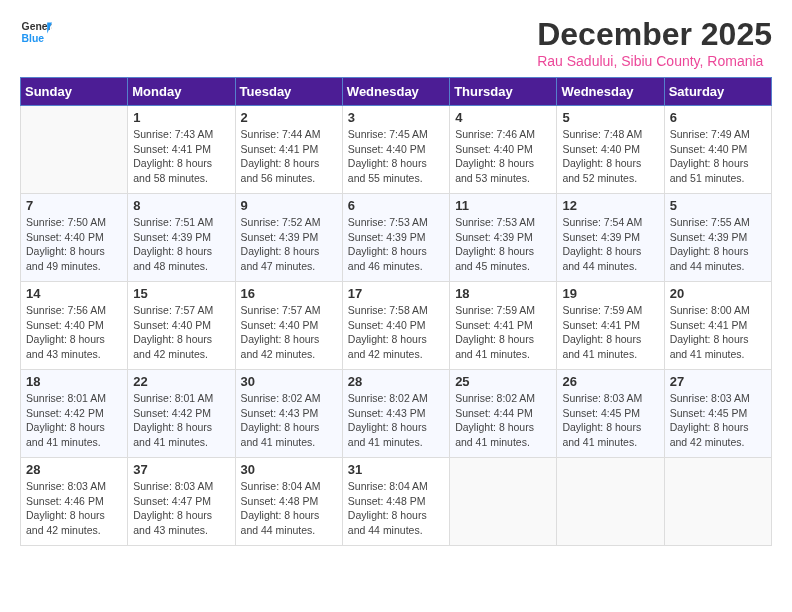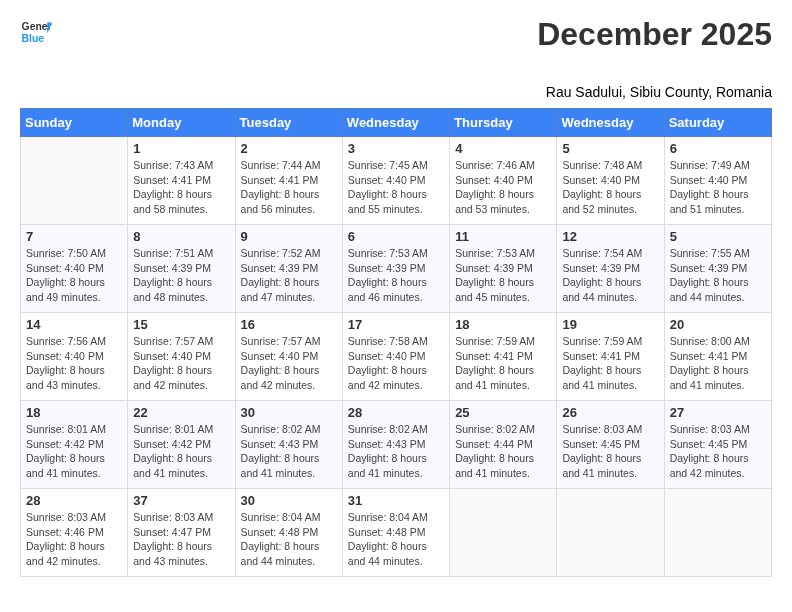"December 2025" .title-block { text-align: right -> none }
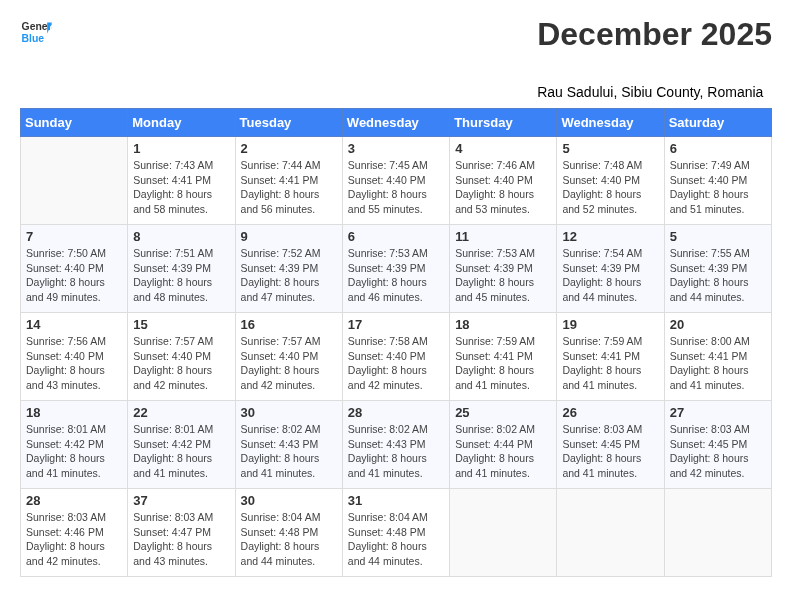"Rau Sadului, Sibiu County, Romania" .location { color: #000000 -> #ec4899; margin-top: 31px -> none }
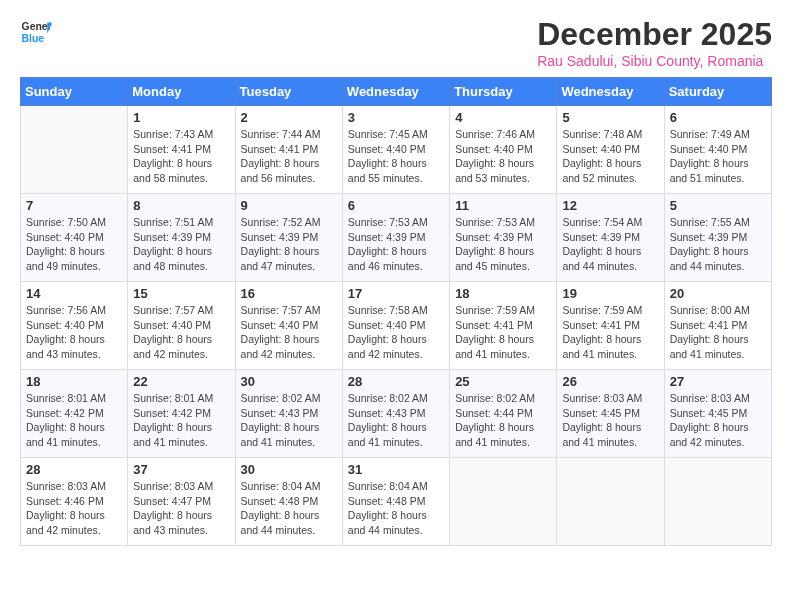"Sunday" .calendar th { background: #3b82f6 -> #4c1d95 }
